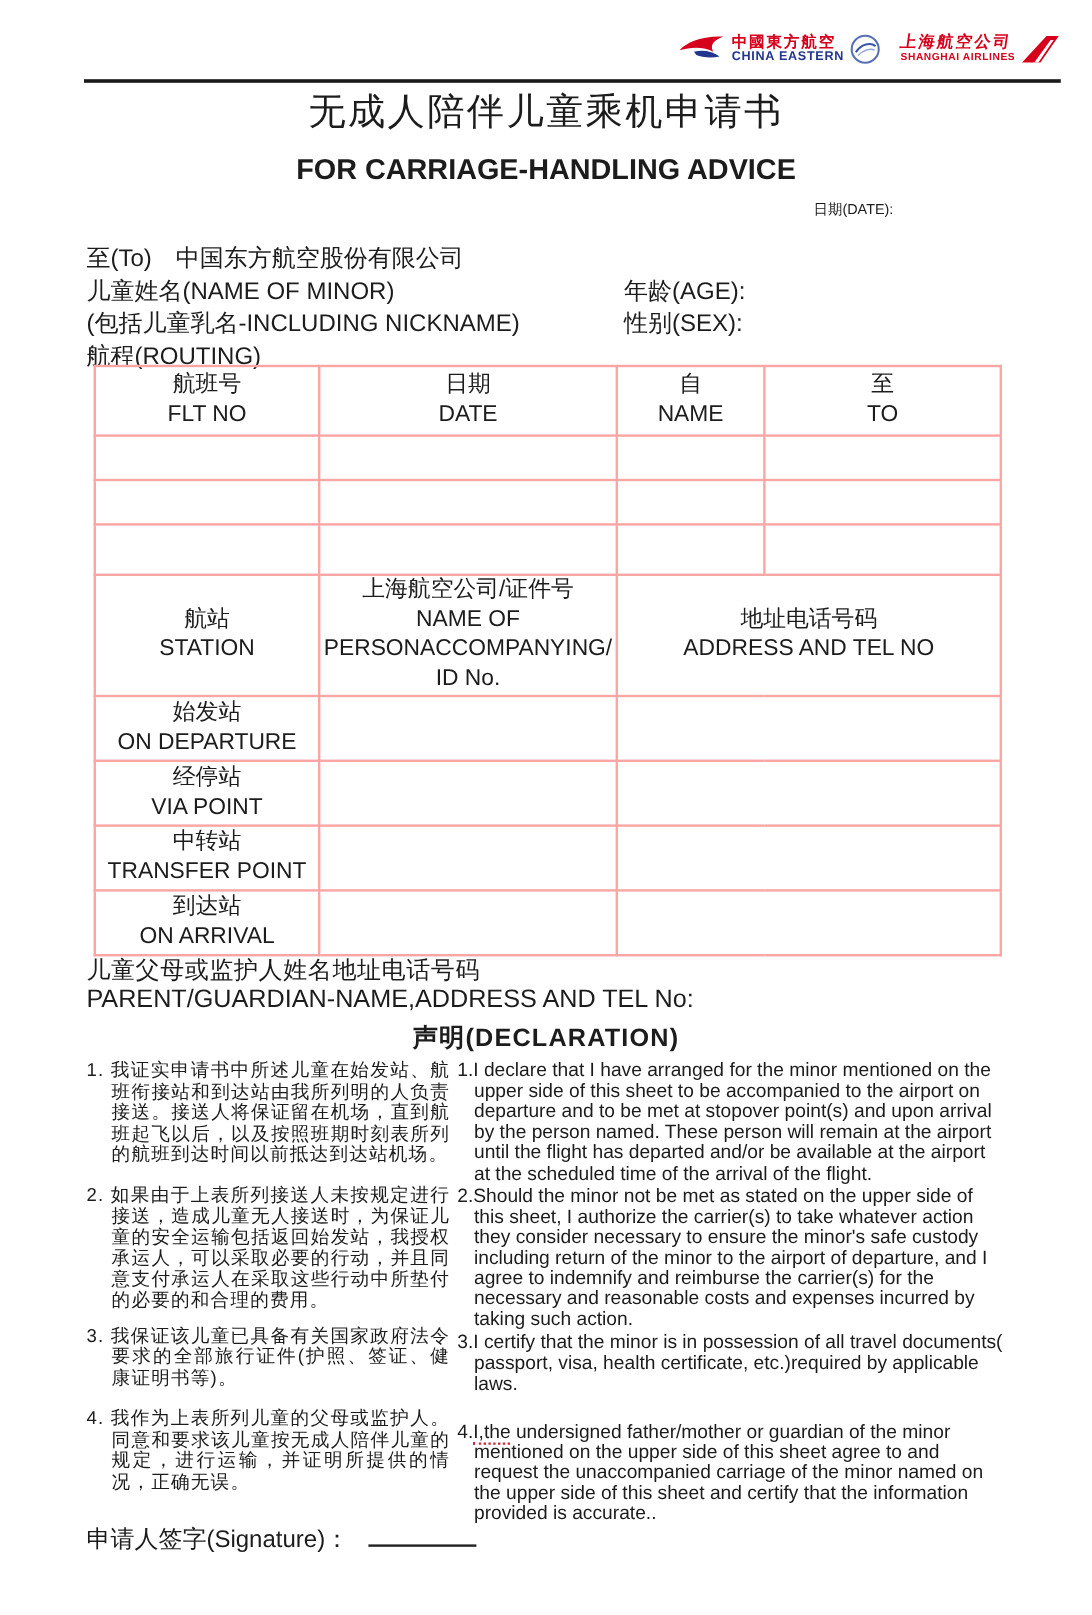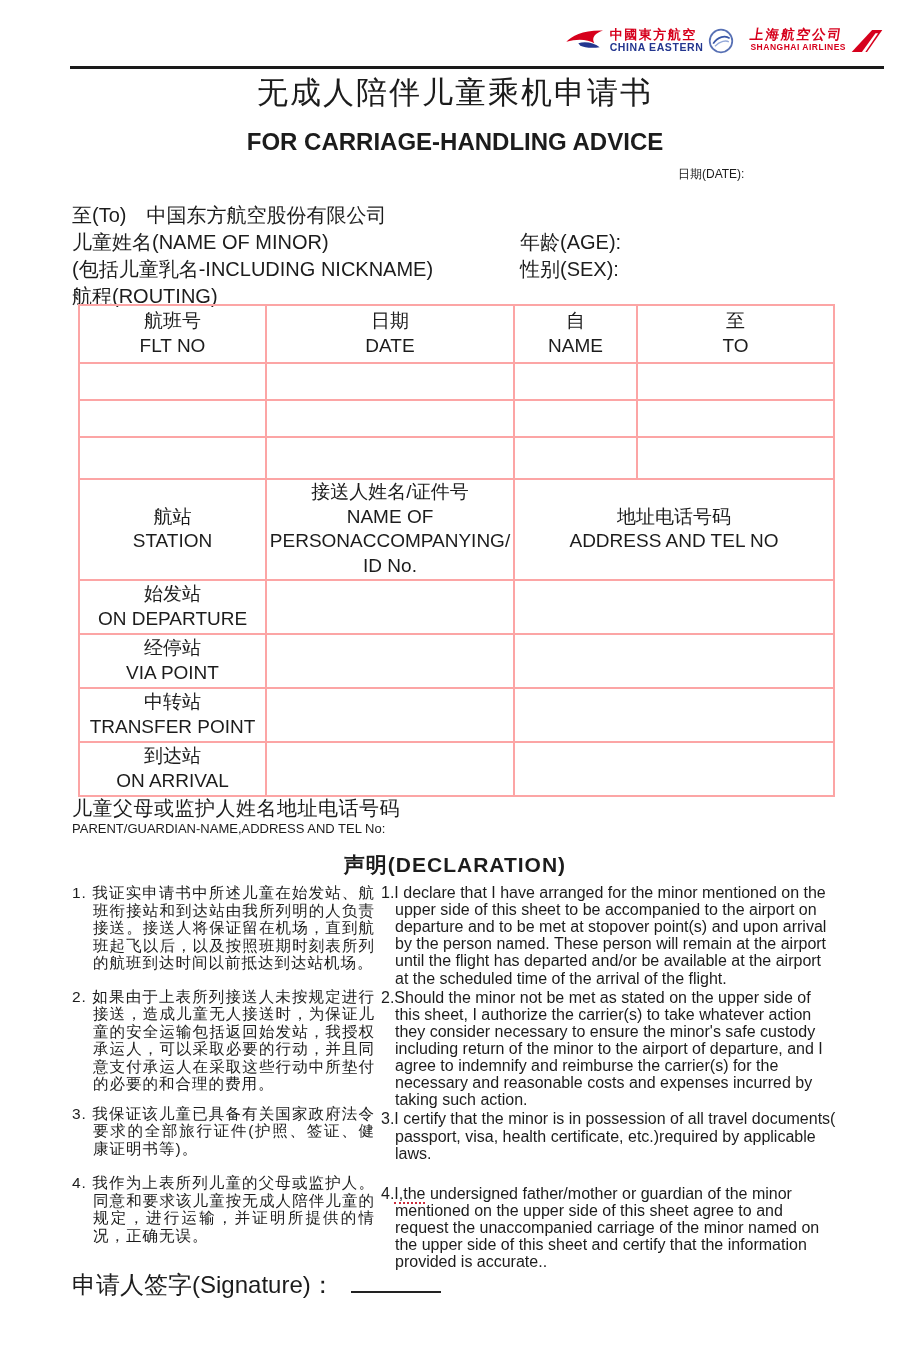"接送人姓名/证件号" div { text: 接送人姓名/ -> 上海航空公司/ }
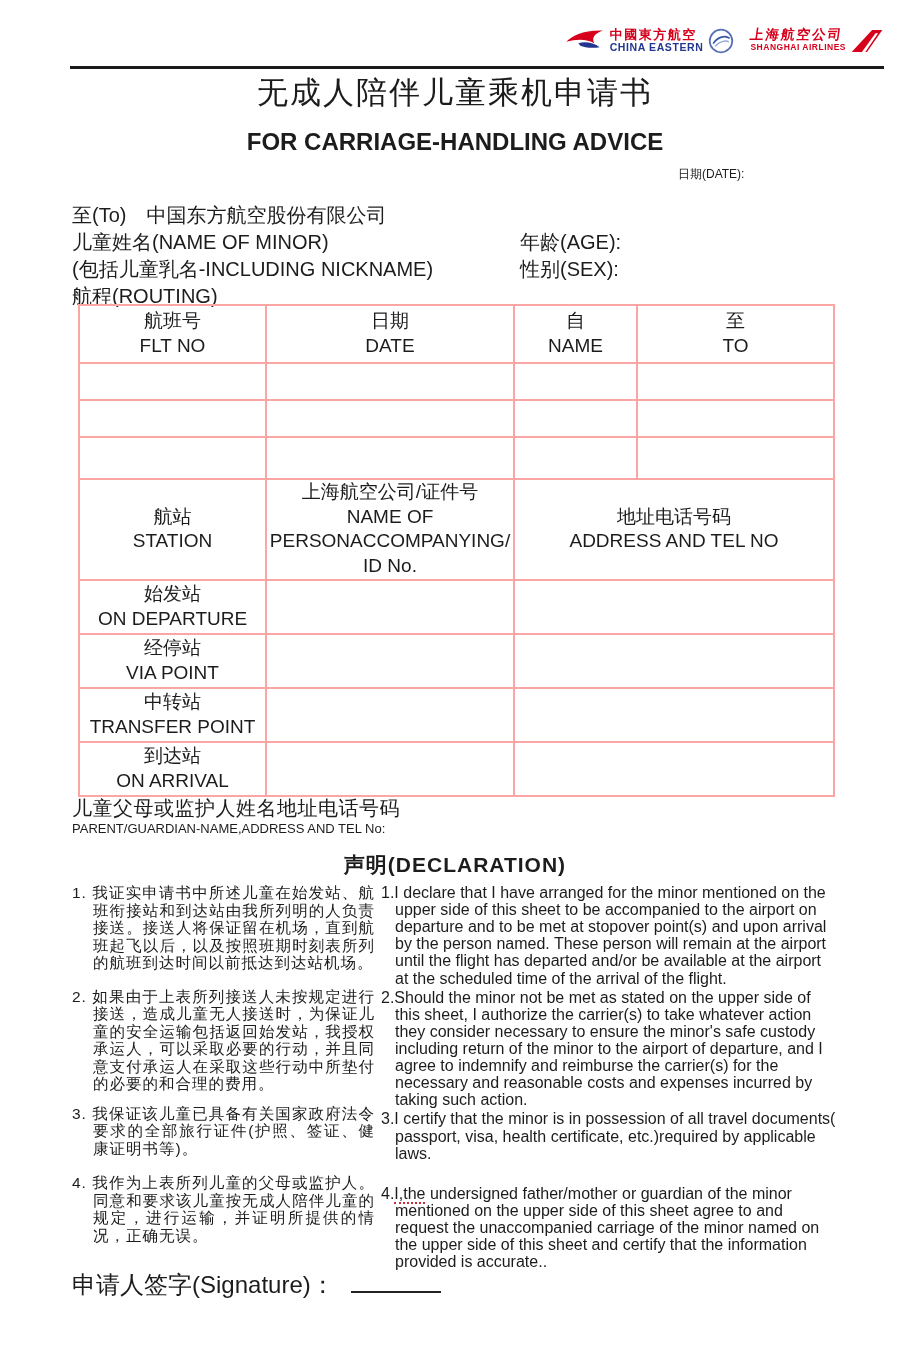"PARENT/GUARDIAN-NAME,ADDRESS AND TEL No:" .parent-en { font-size: 13px -> 21px }
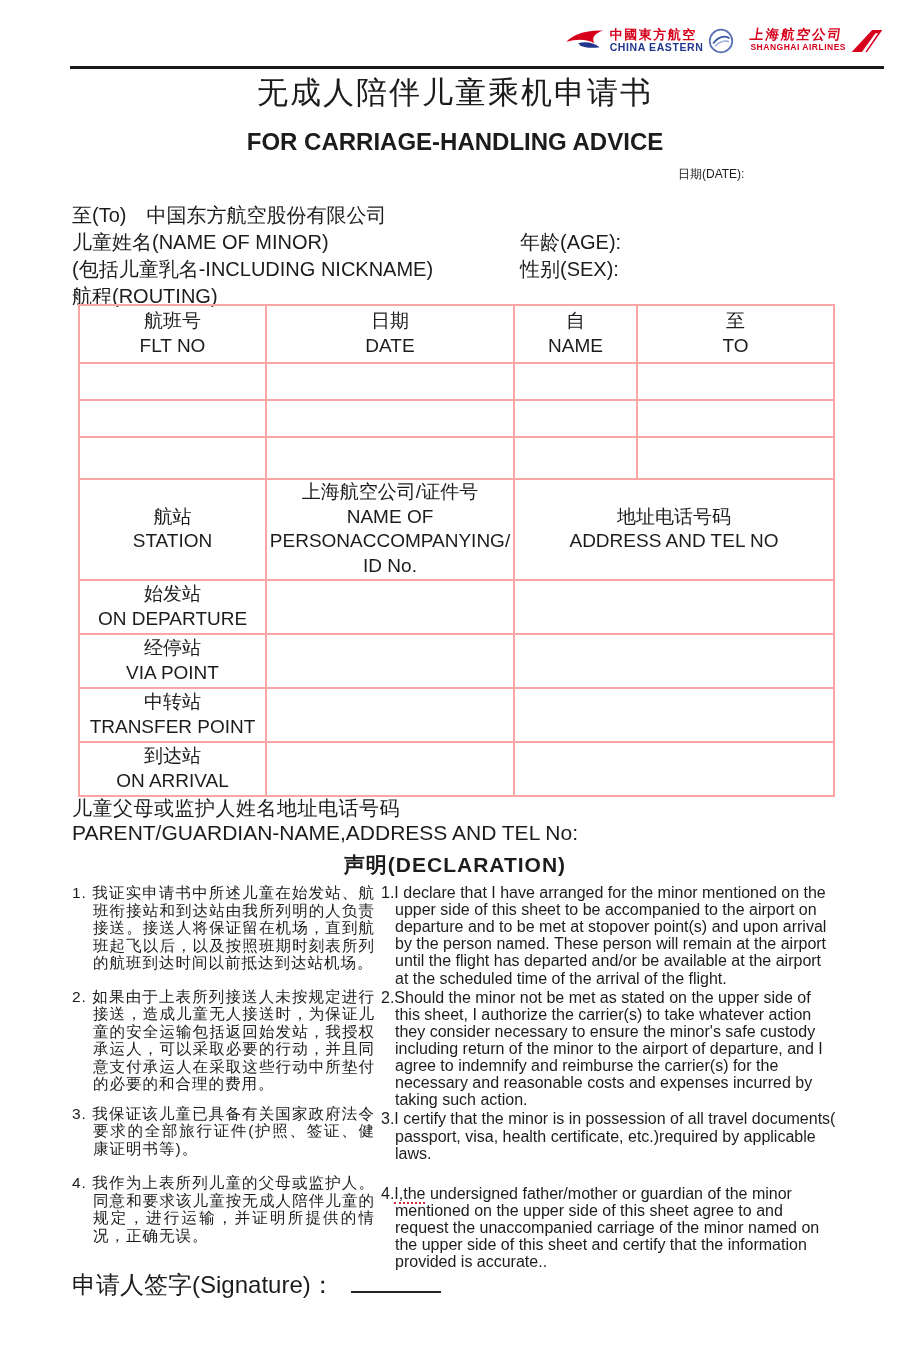"申请人签字(Signature)：" .signature { font-size: 24px -> 20px }
